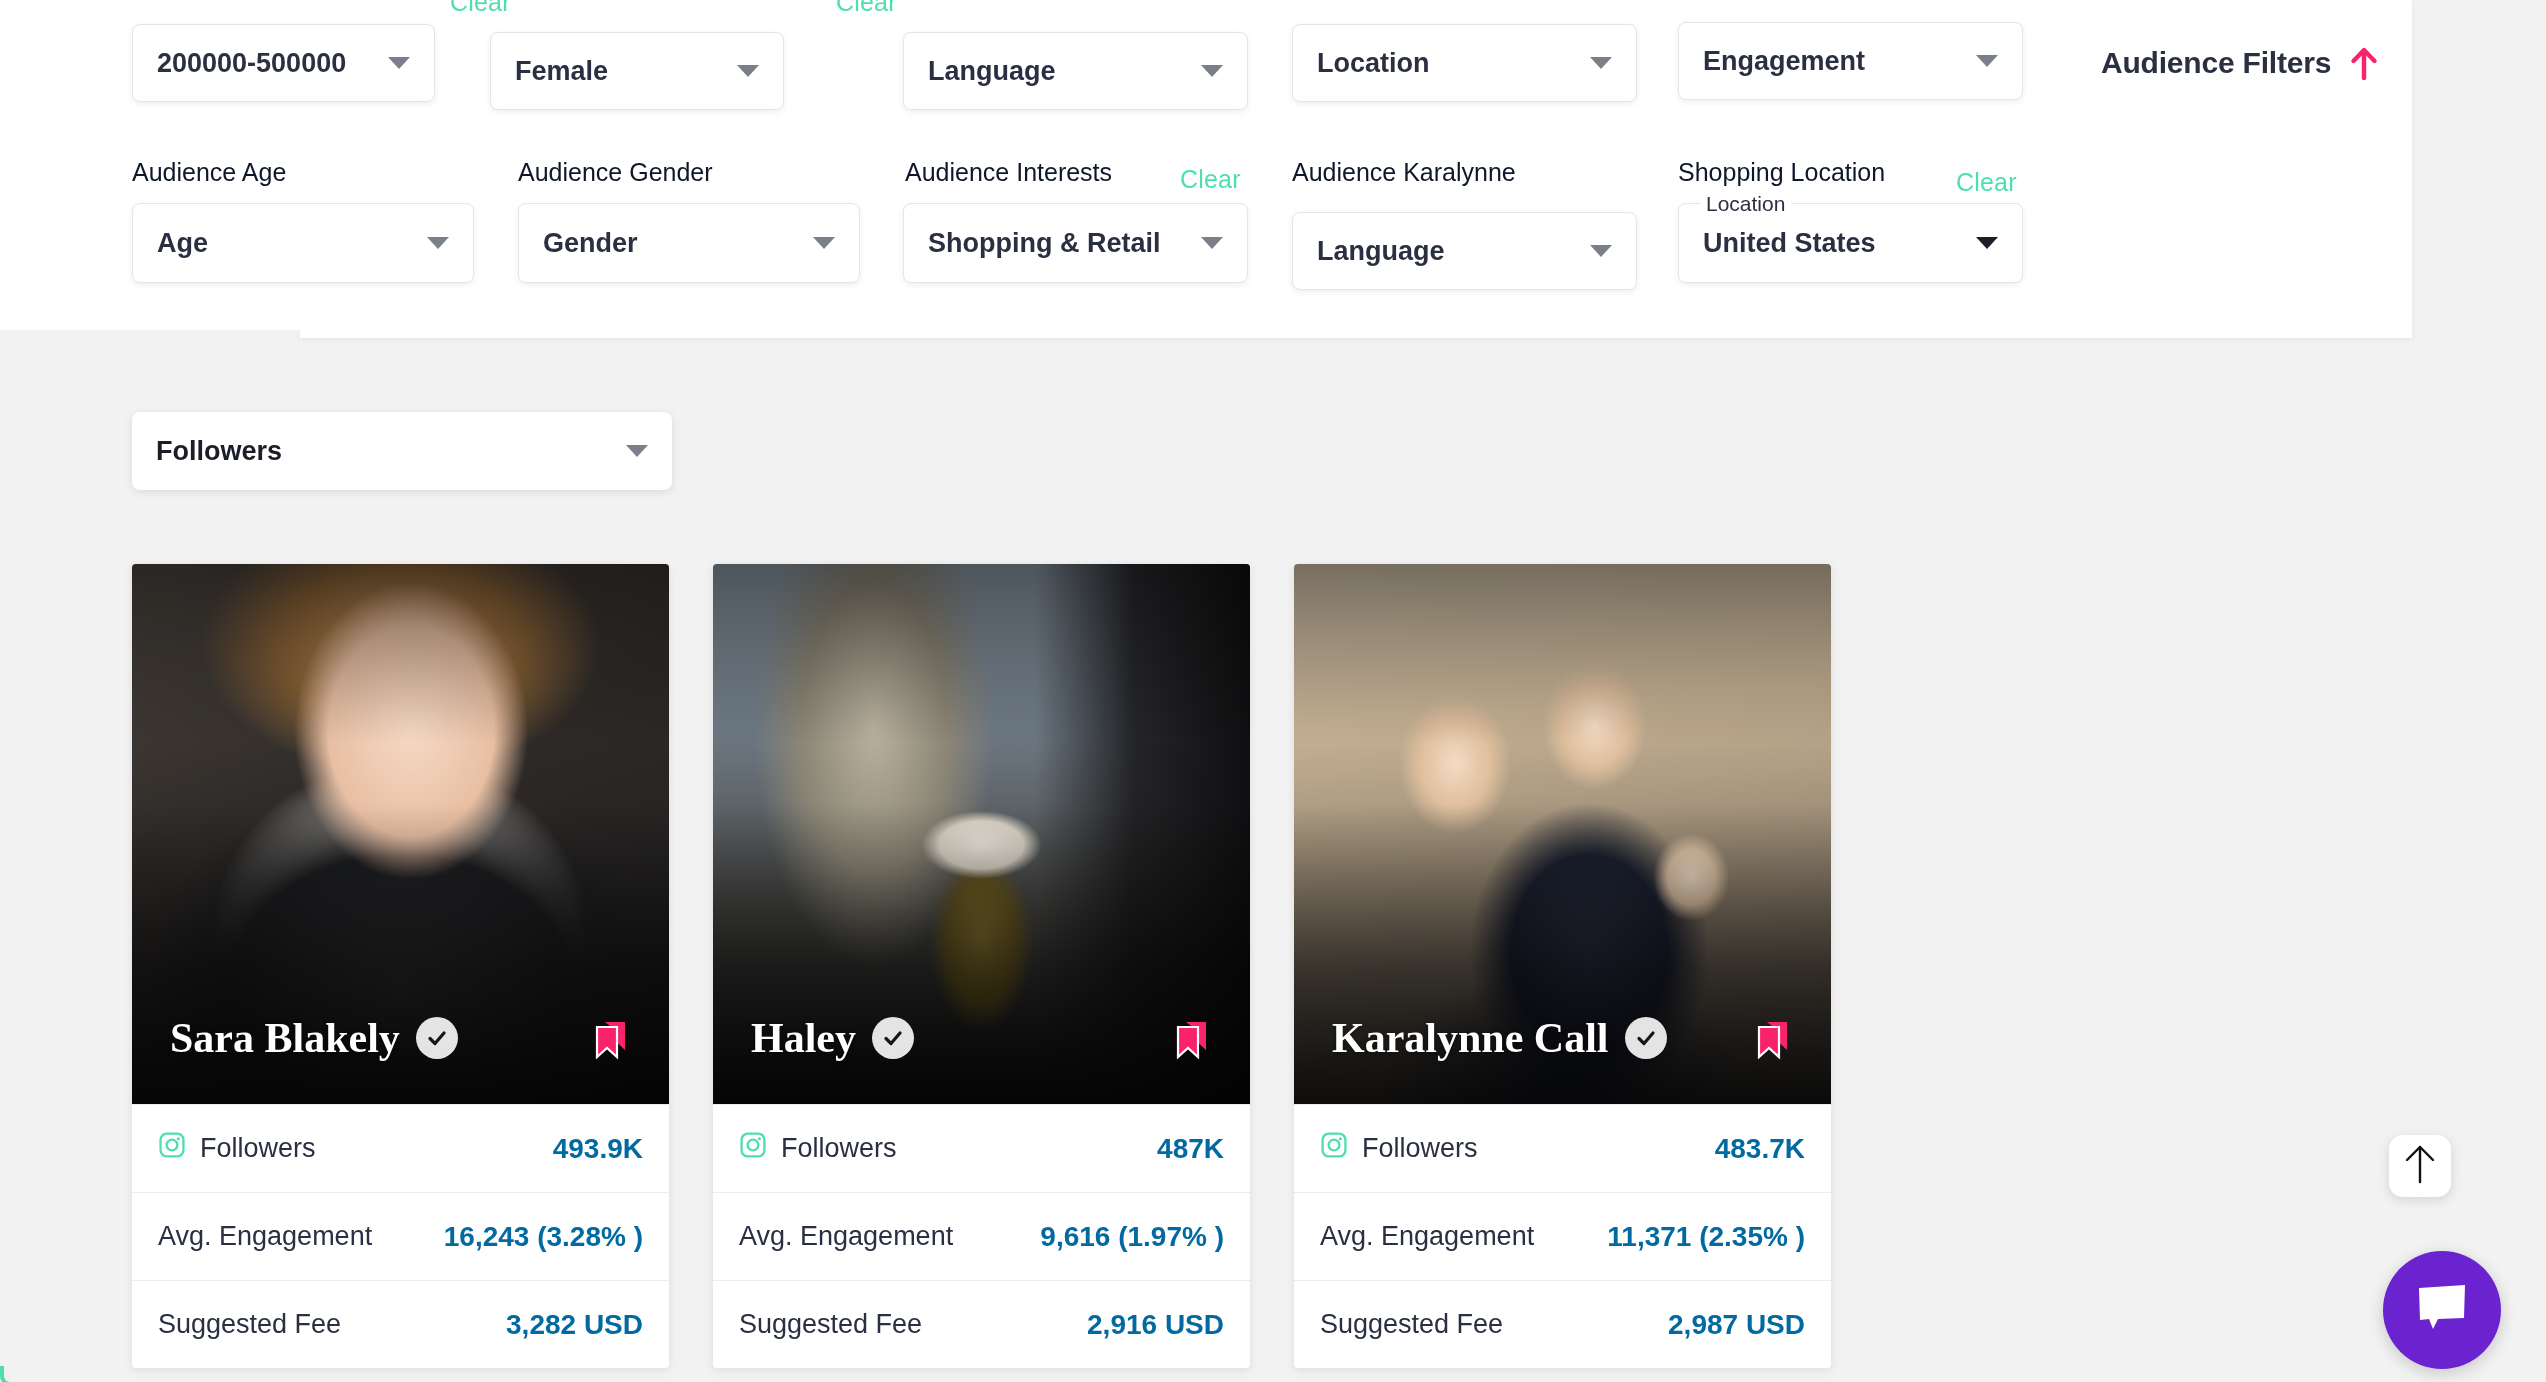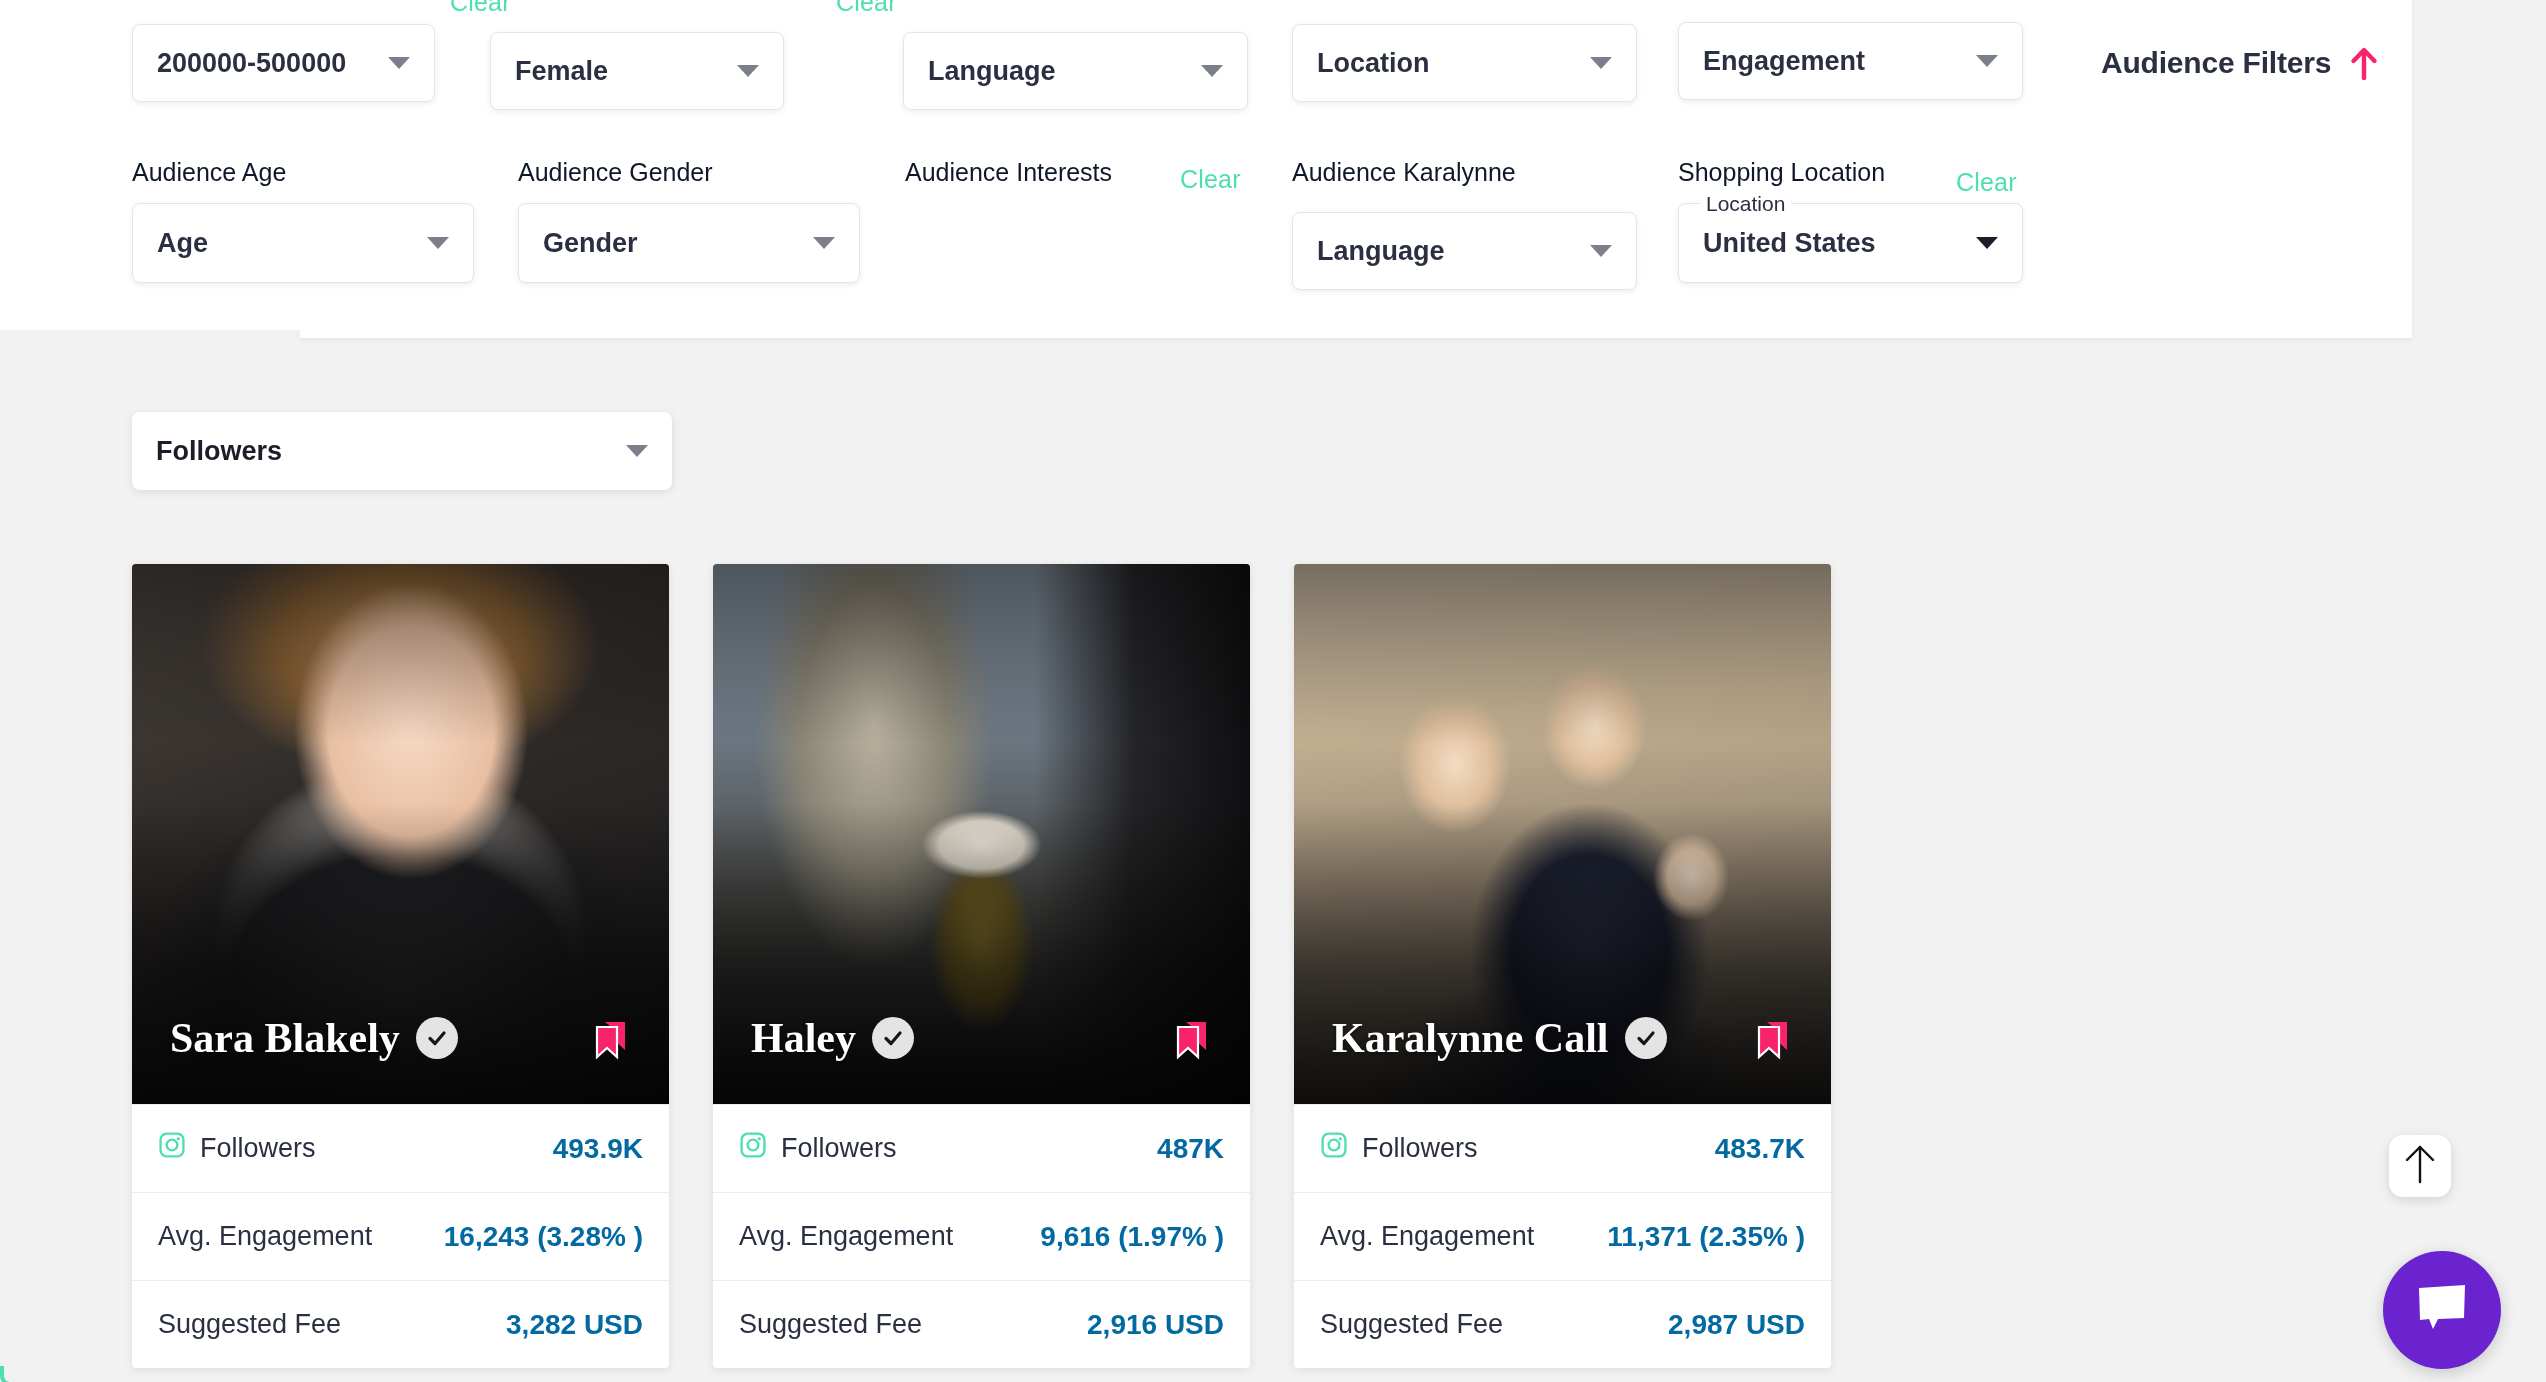"Shopping & Retail" div.select-box { html: none -> <div> <span>Shopping &amp; Retail</span> <span></span> </div> }
